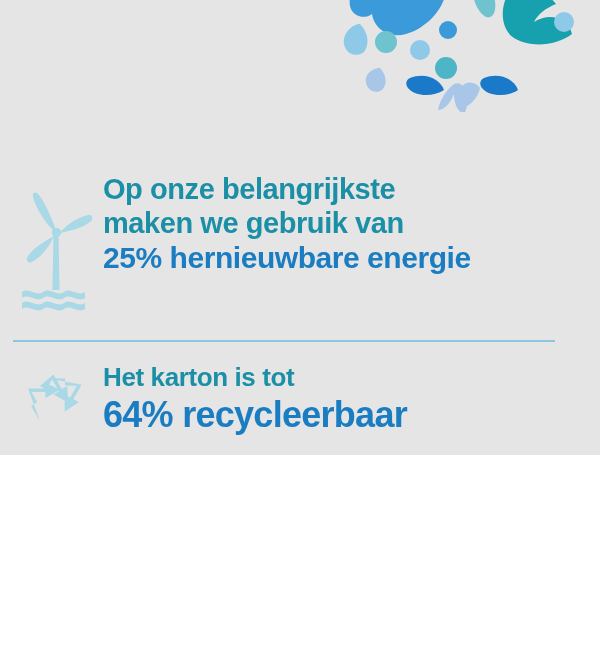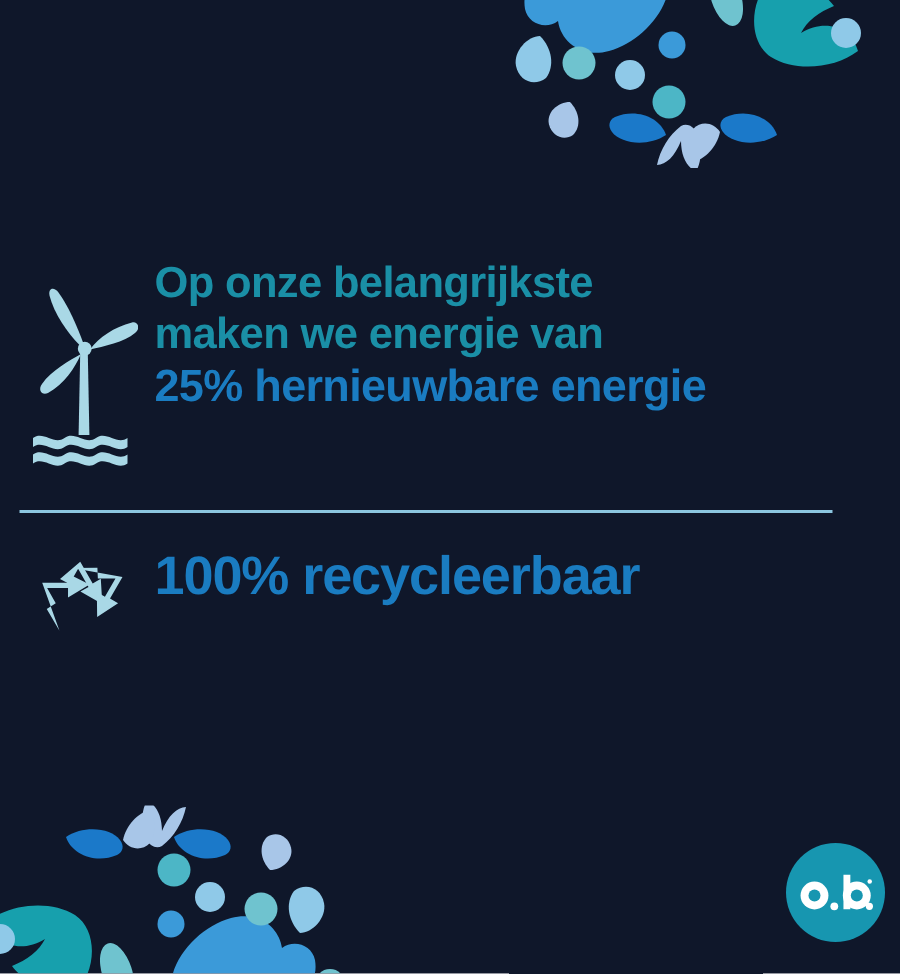"Op onze belangrijkste" .poster { background: #0f172a -> #e5e5e5; height: 649px -> 455px }
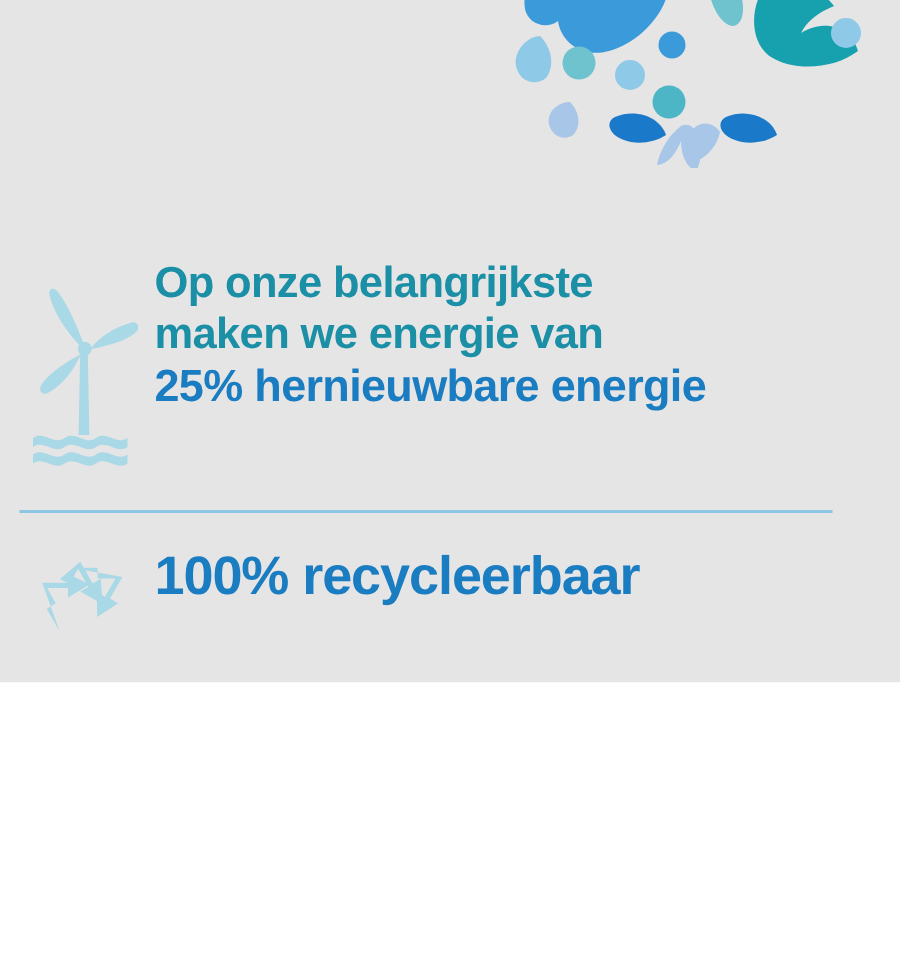"maken we energie van" p.headline { text: energie -> gebruik }
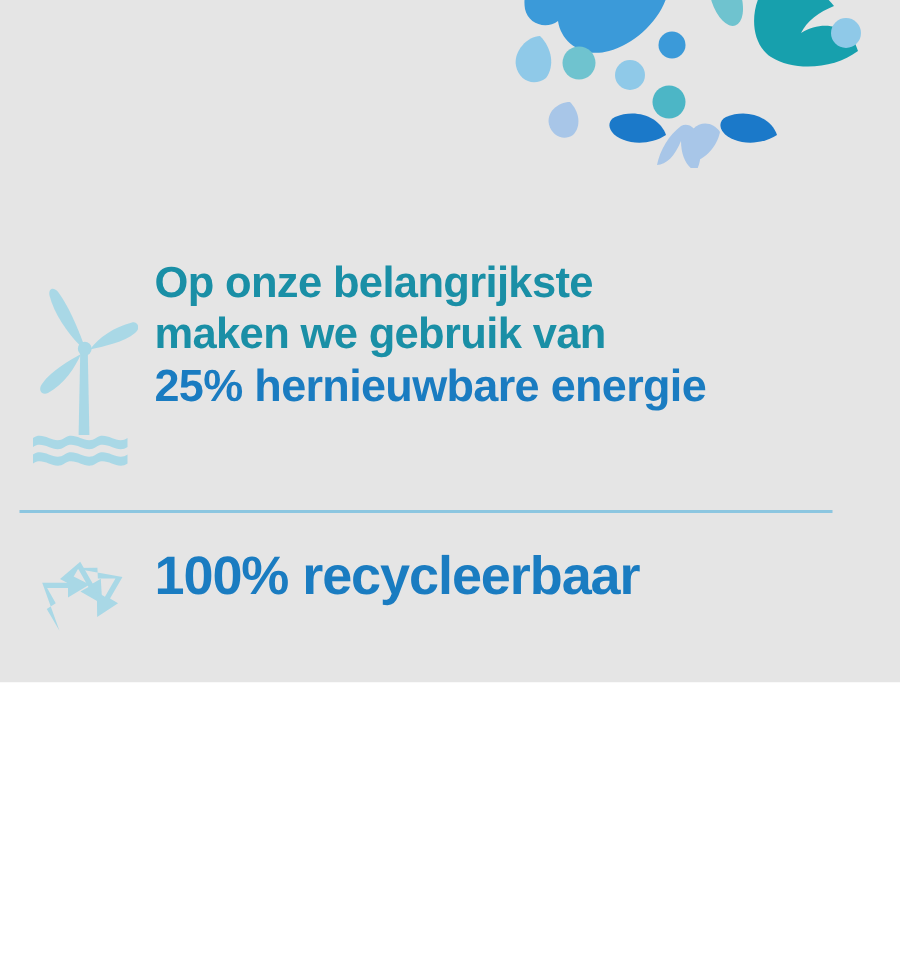"Het karton is tot" p.headline { html: none -> <p>Het karton is tot</p> }
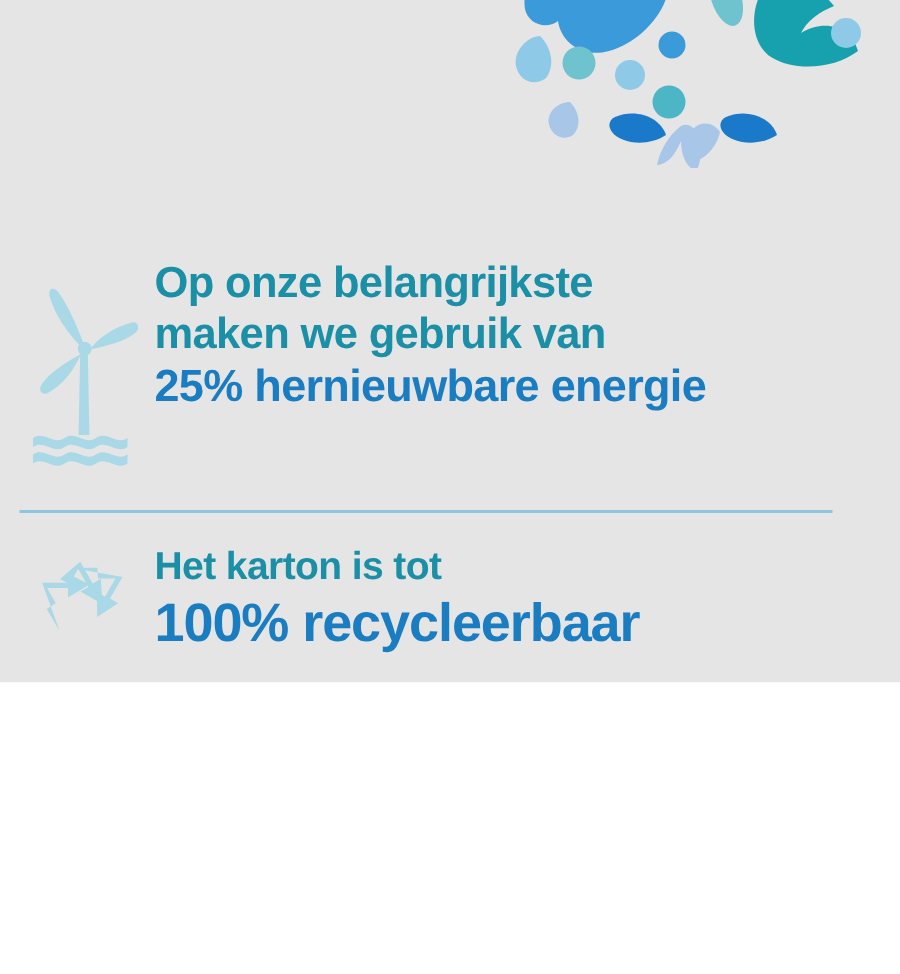"100% recycleerbaar" p.headline { text: 100% -> 64% }
